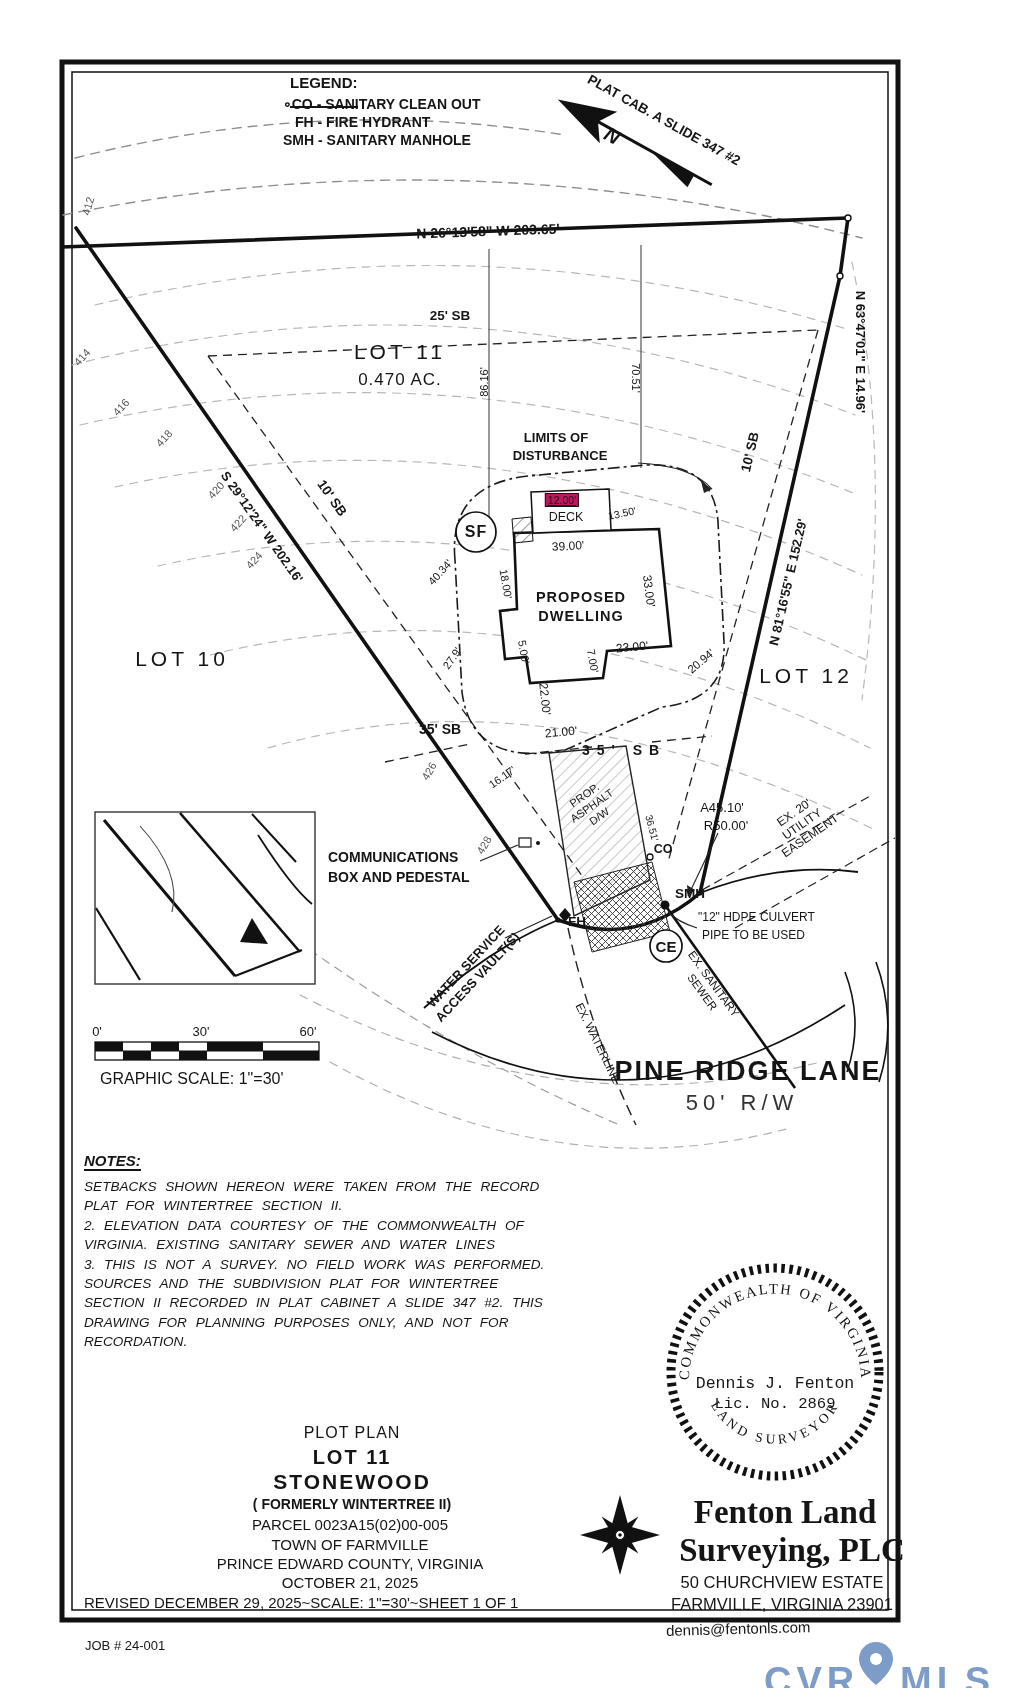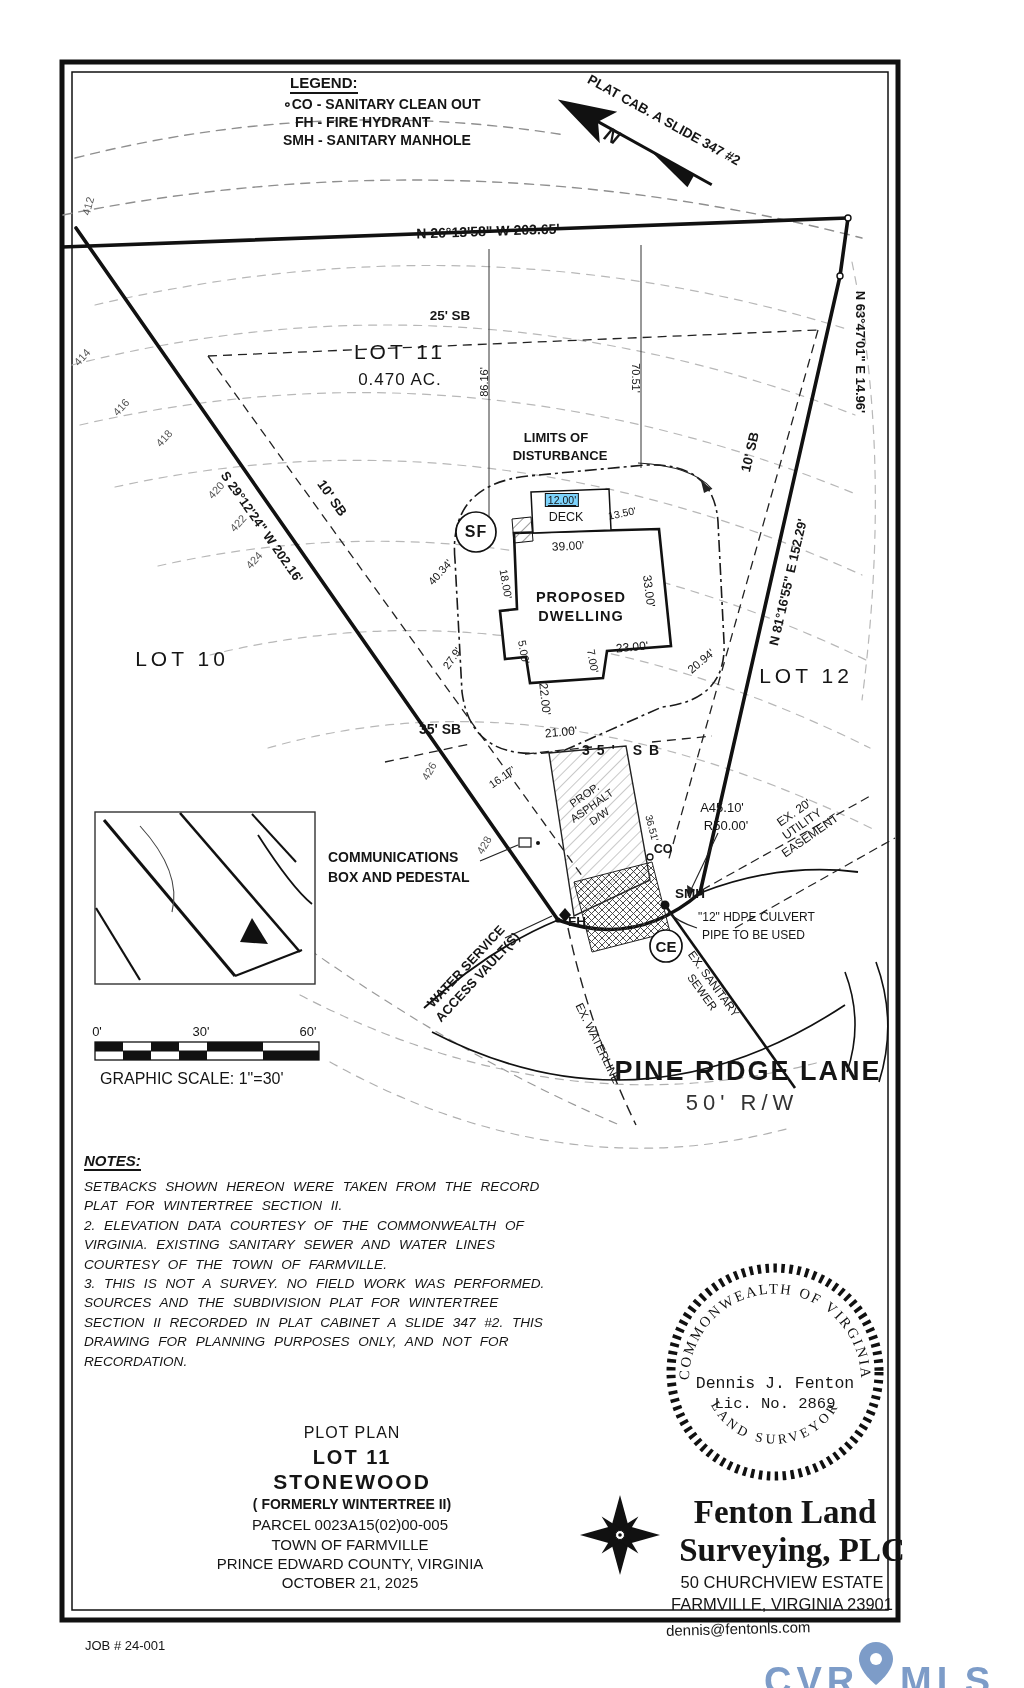"LEGEND:" .u { padding-bottom: 1px -> 15px }
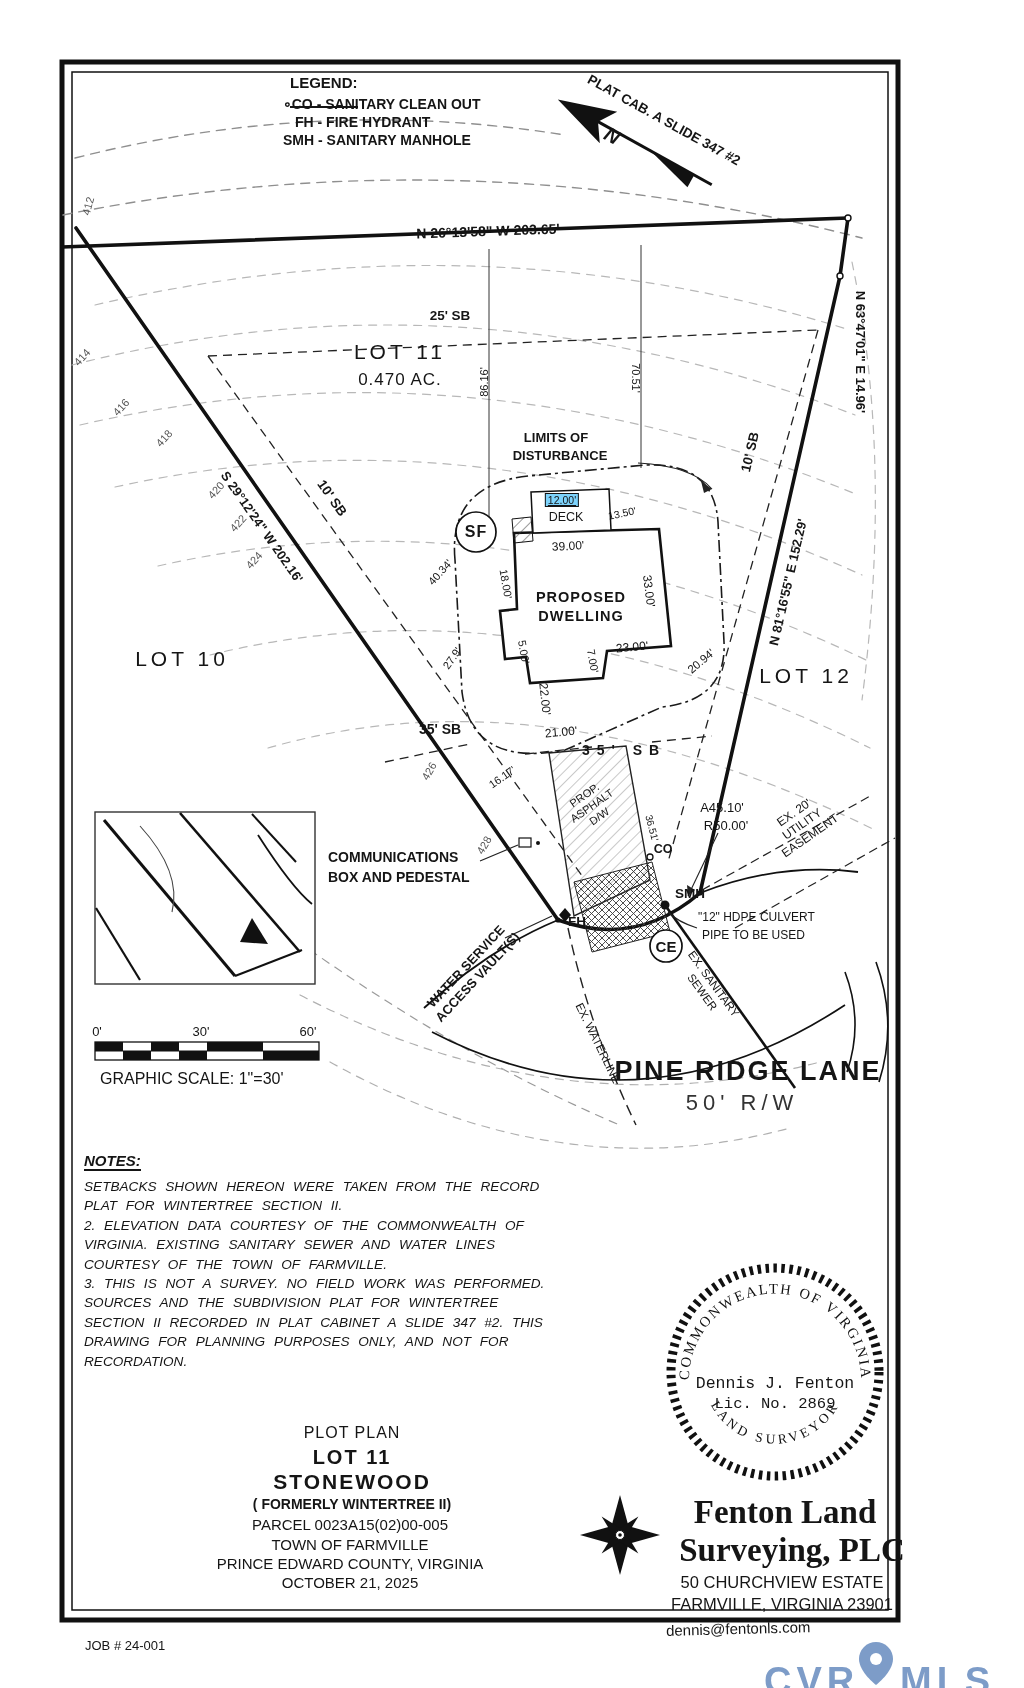"12.00'" .boxed { background: #7dd3fc -> #be185d }
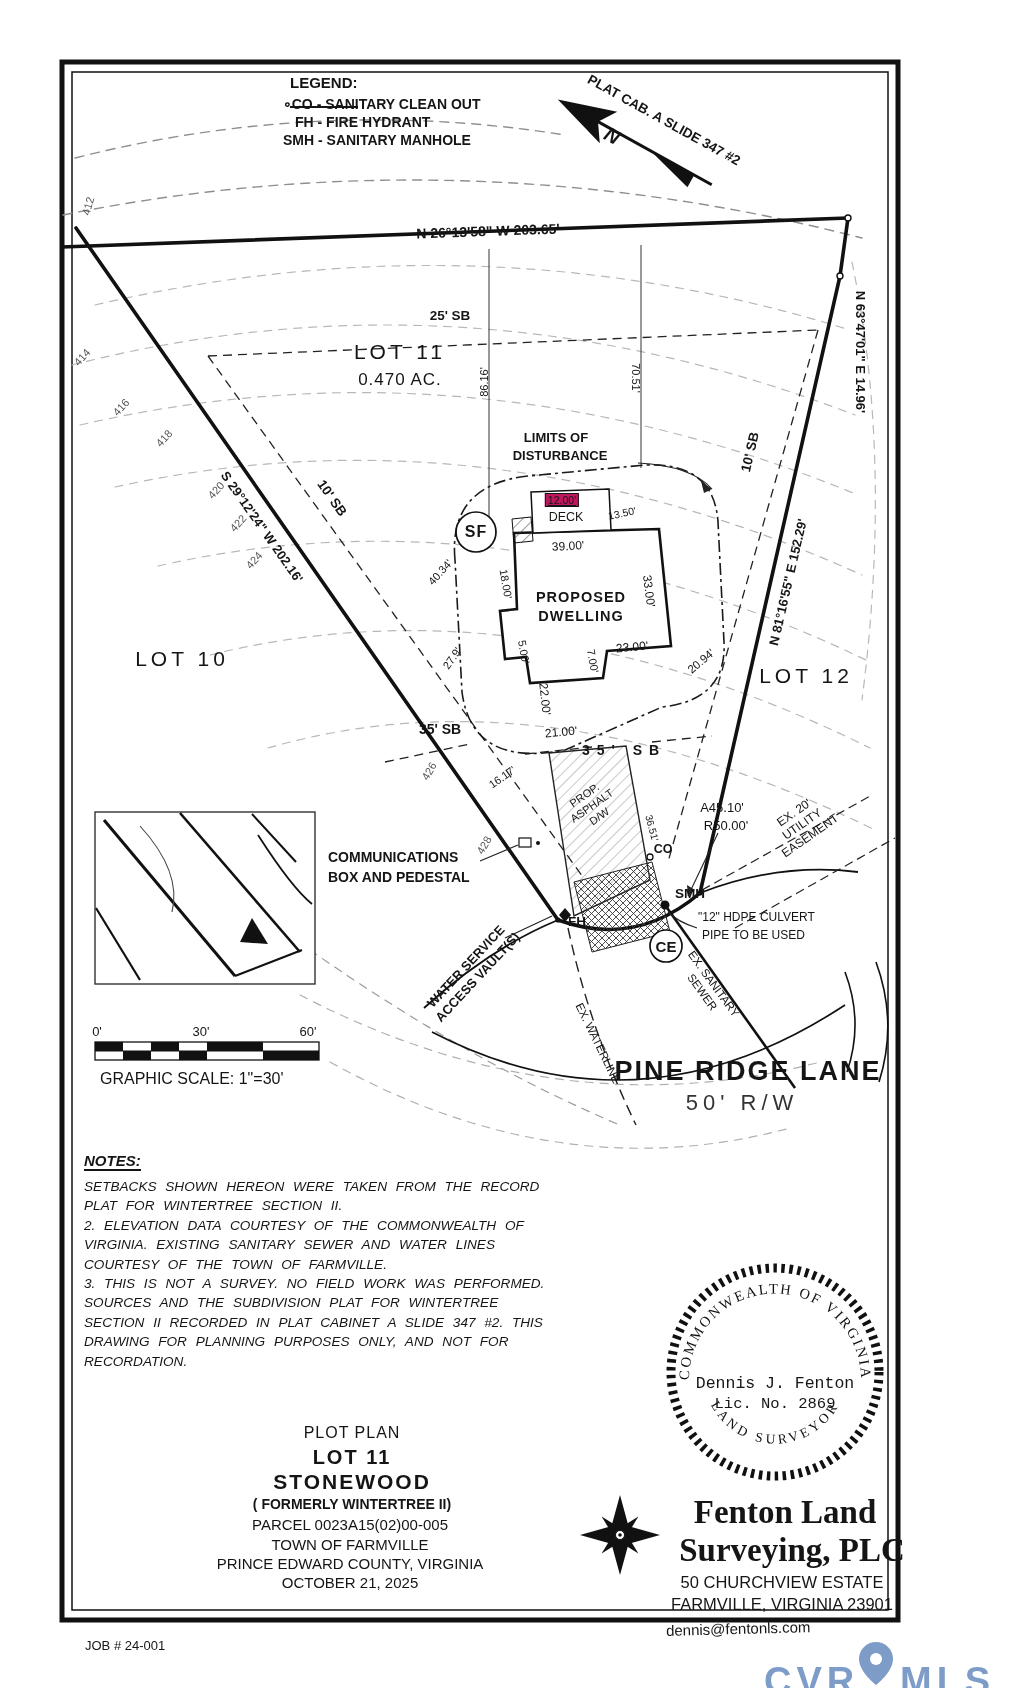"COURTESY OF THE TOWN OF" div.n { html: <div>COURTESY OF THE TOWN OF FARMVILLE.</div> -> none }
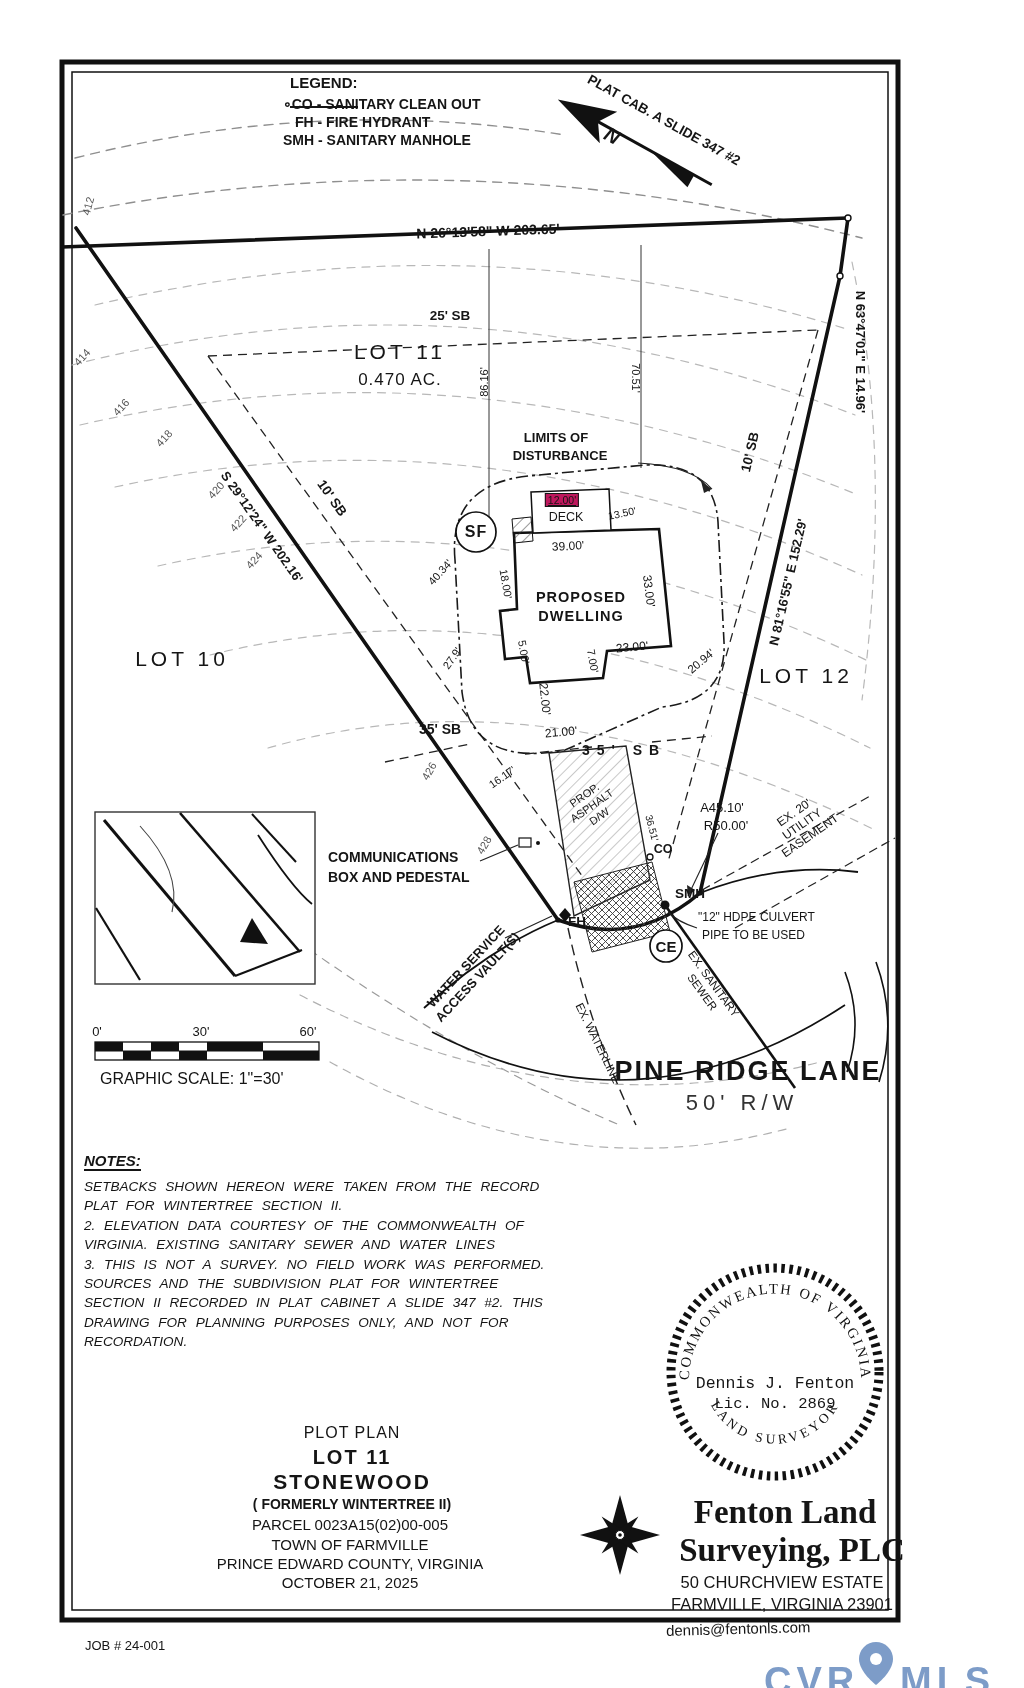"REVISED DECEMBER 29, 2025~SCALE:" span.la { html: none -> <span>REVISED DECEMBER 29, 2025~SCALE: 1"=30'~SHEET 1 OF 1</span> }
